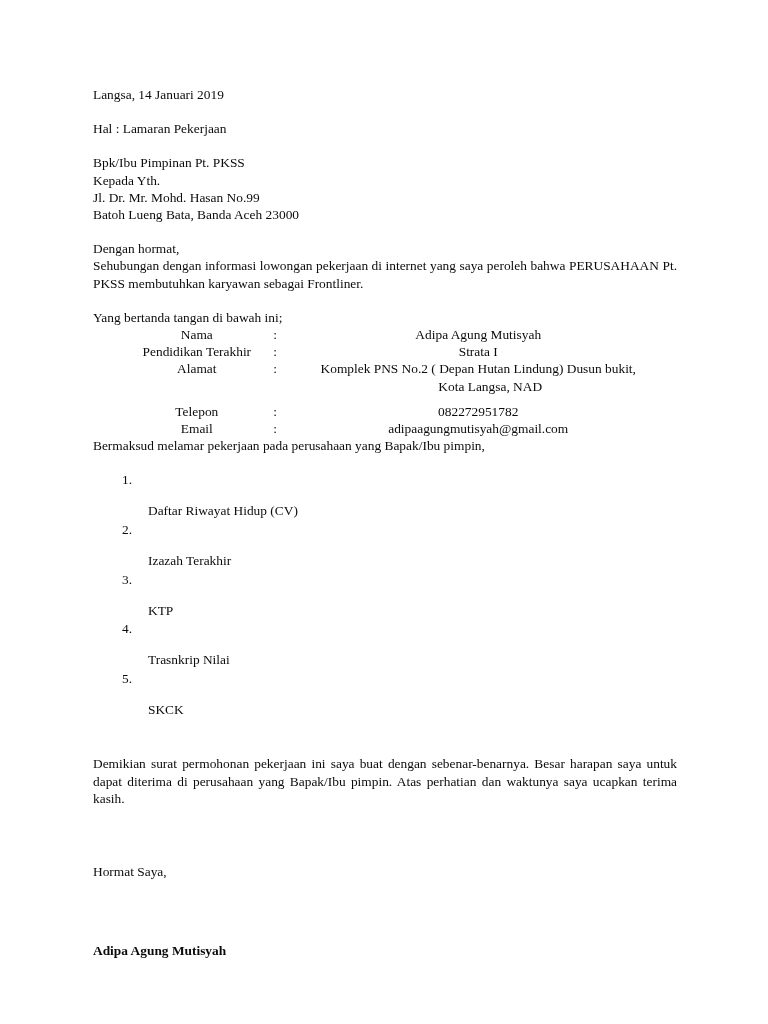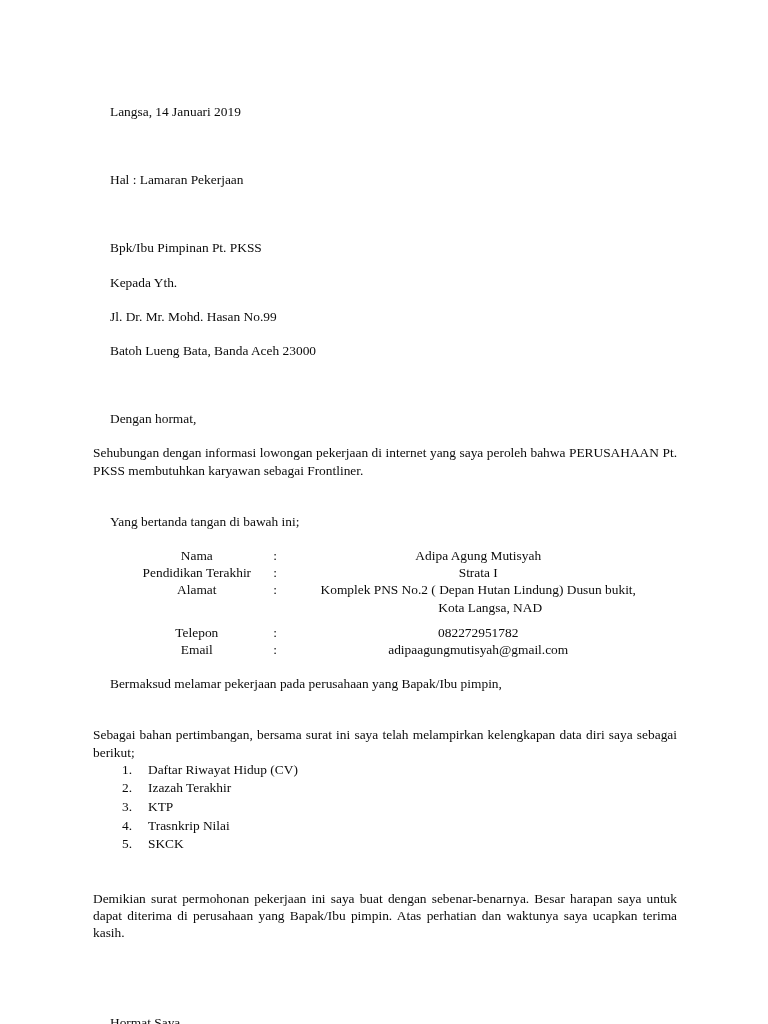"Langsa, 14 Januari 2019" .para-left { margin: 17px -> 0 }
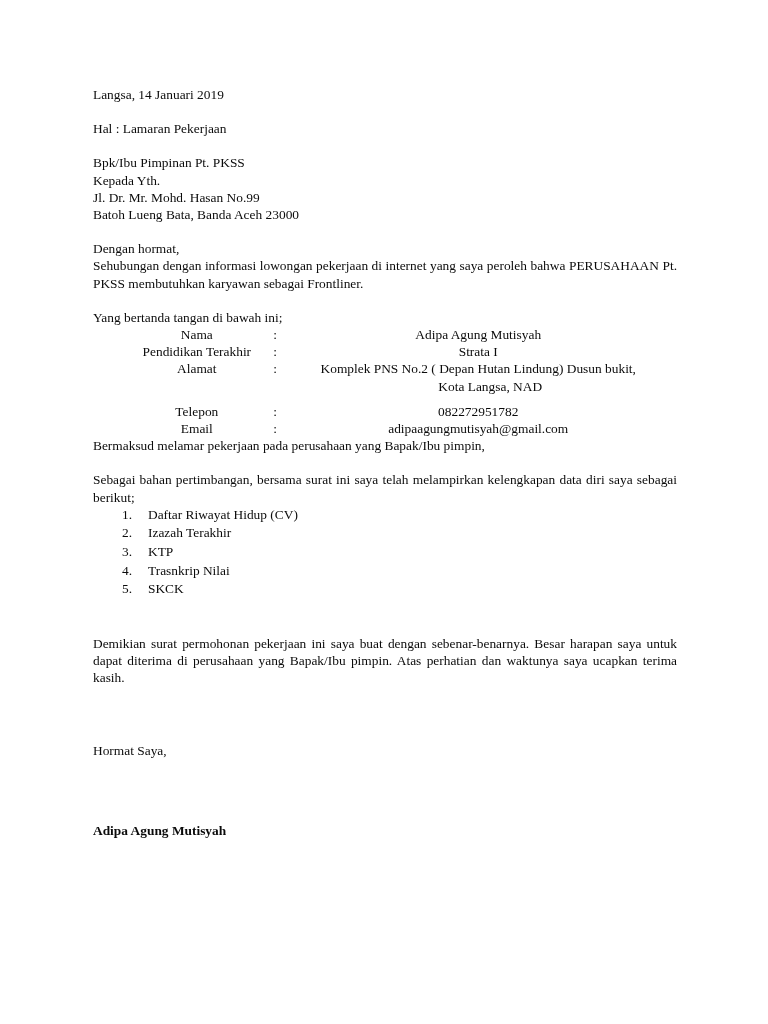"Sebagai bahan pertimbangan, bersama" p.para-justify { html: <p>Sebagai bahan pertimbangan, bersama surat ini saya telah melampirkan kelengkapan data diri saya sebagai berikut;</p> -> none }
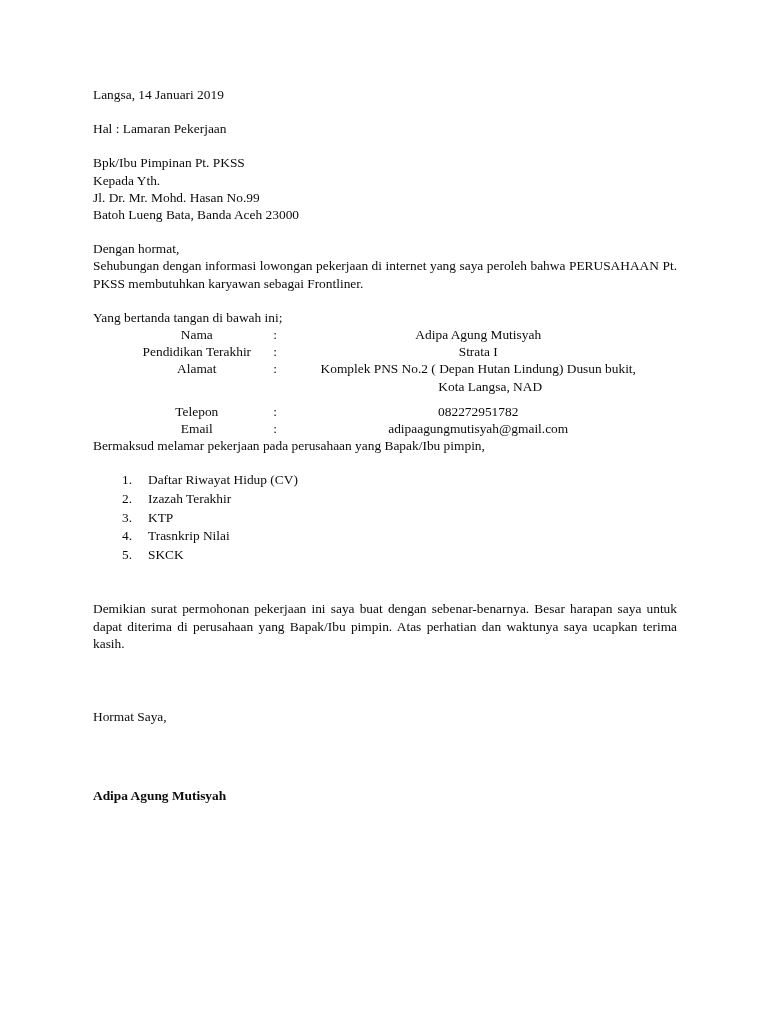"Daftar Riwayat Hidup (CV)" ol.attachments li .txt { margin-top: none -> 31px }
